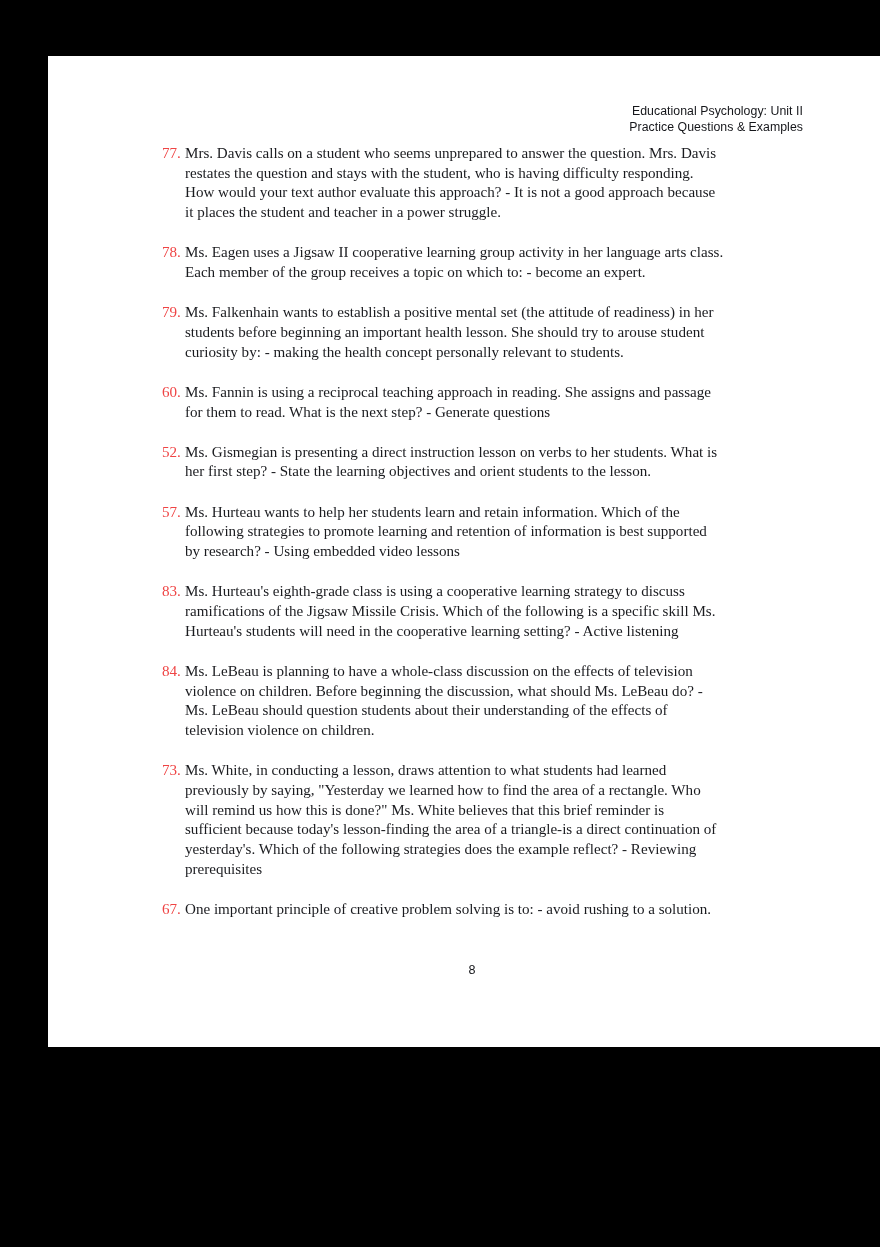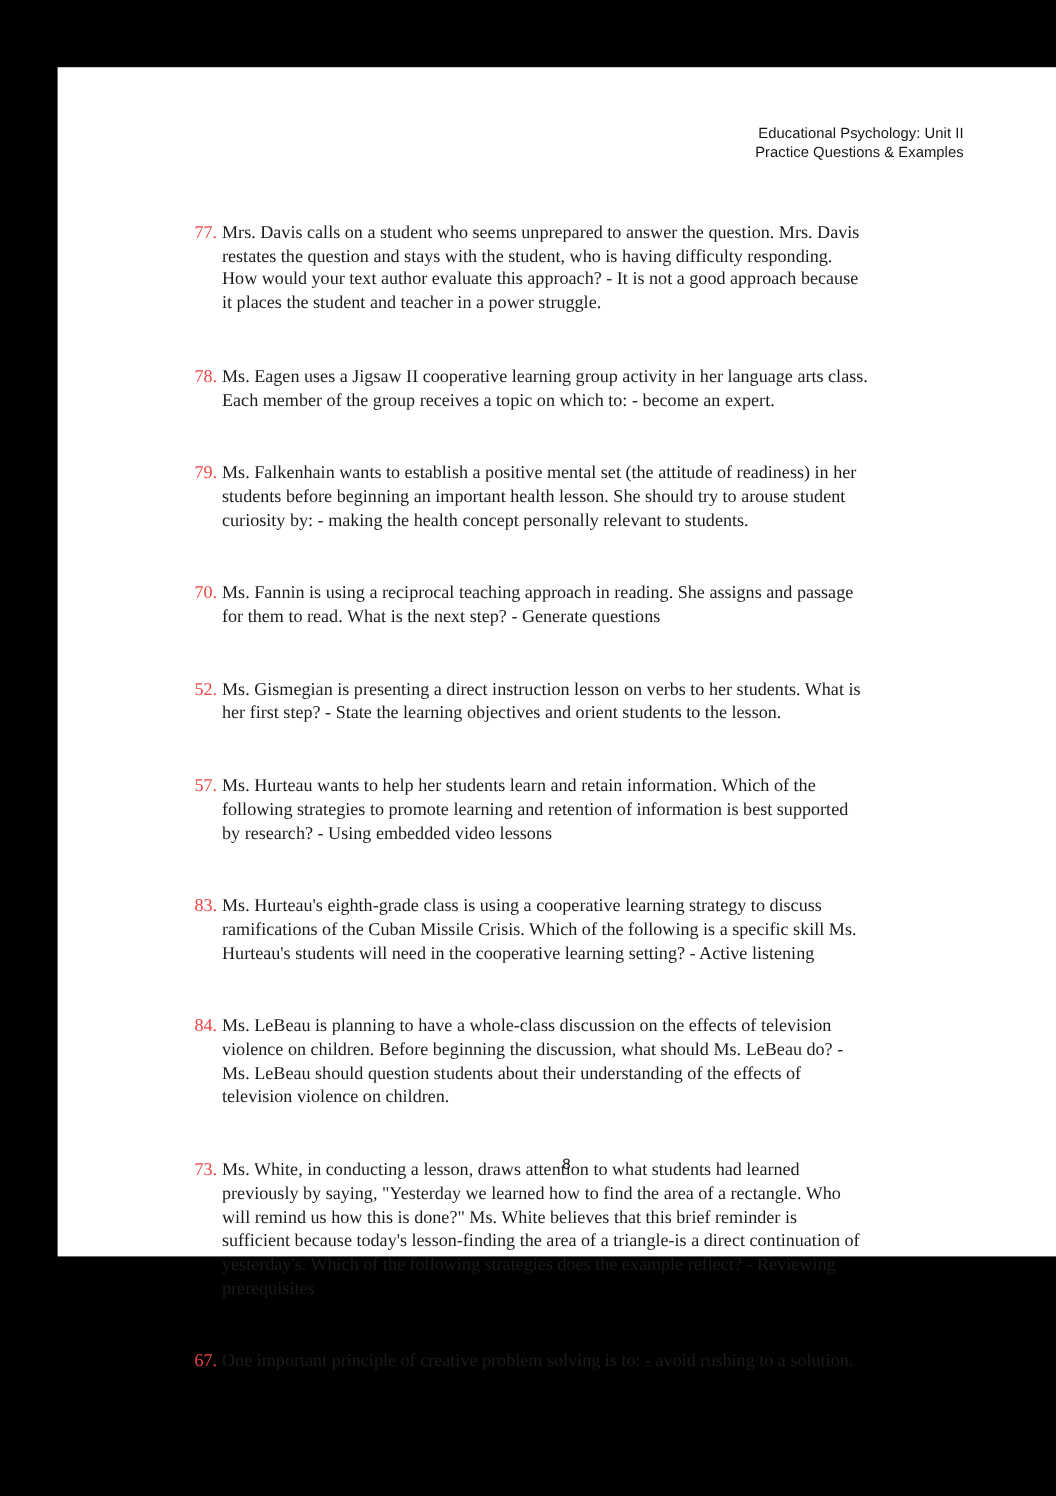"Mrs. Davis calls on a" .question-text { margin-top: 41px -> none }
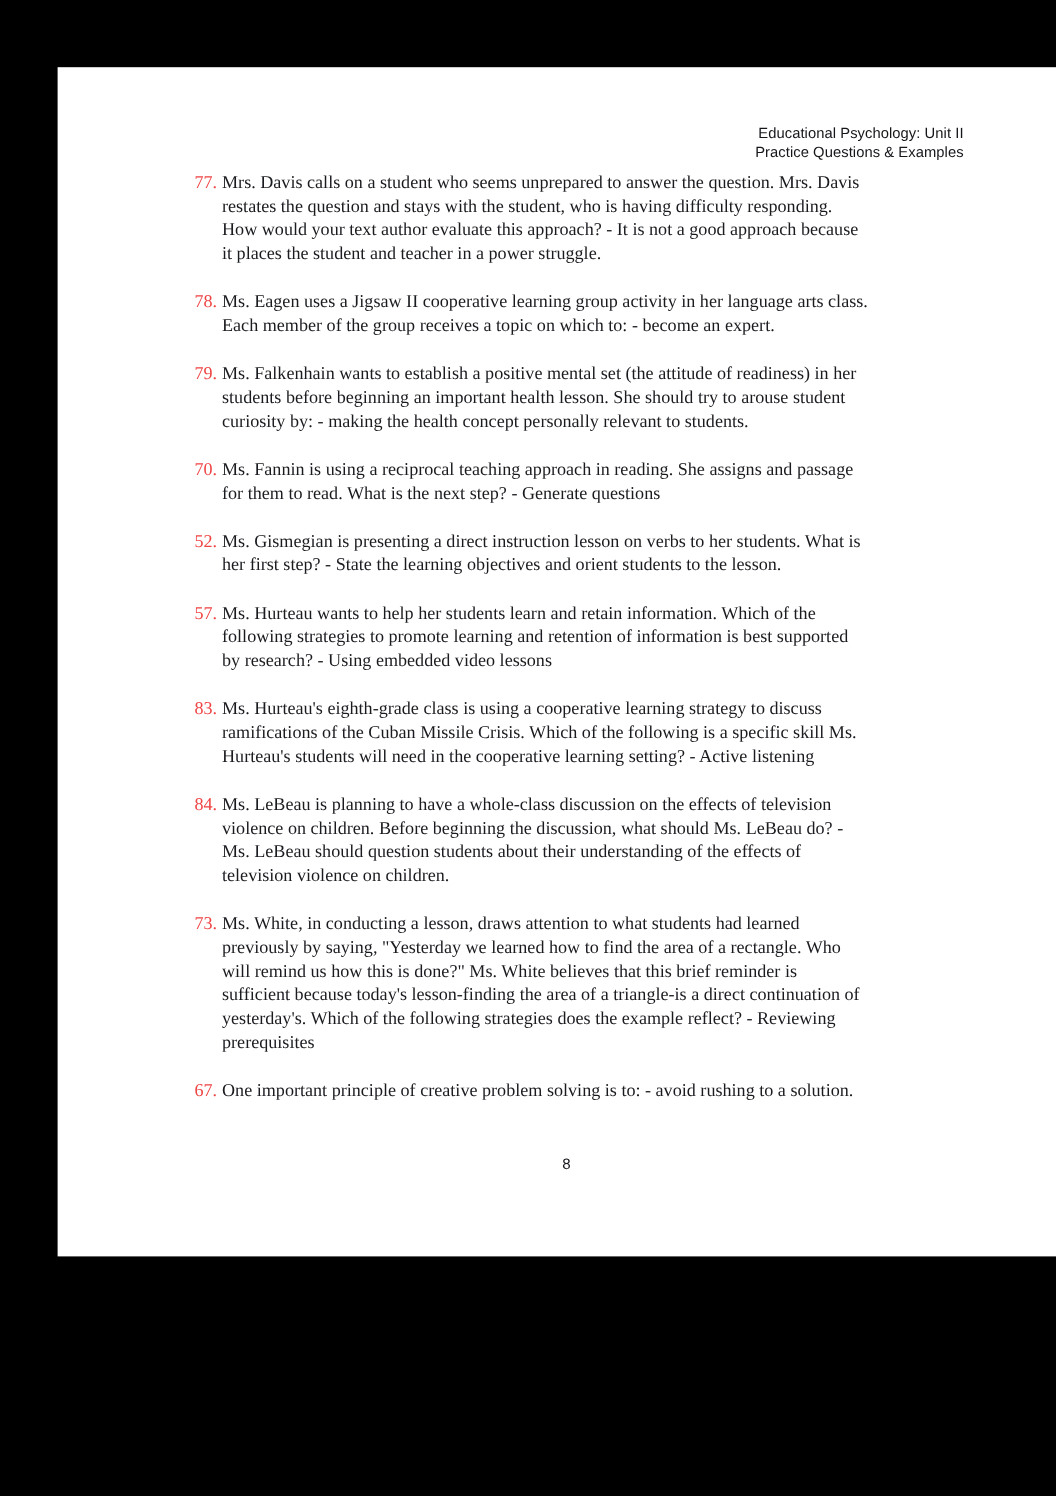"70." span.question-number { text: 70 -> 60 }
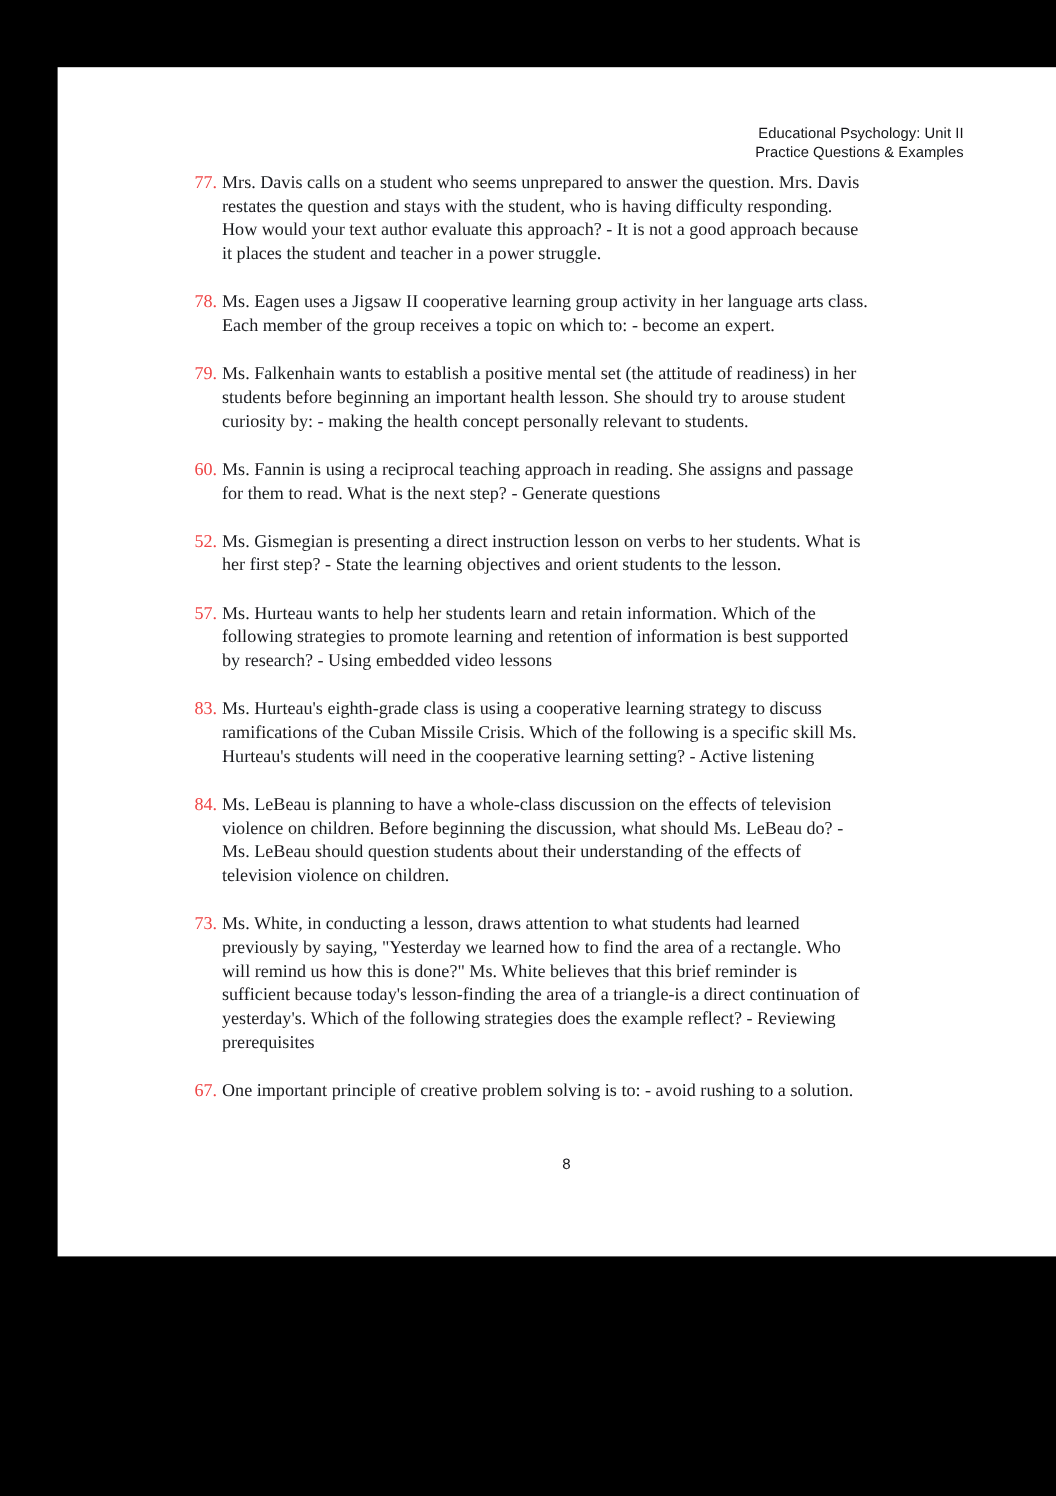"Ms. Hurteau's eighth-grade class is" span.question-text { text: Cuban -> Jigsaw }
